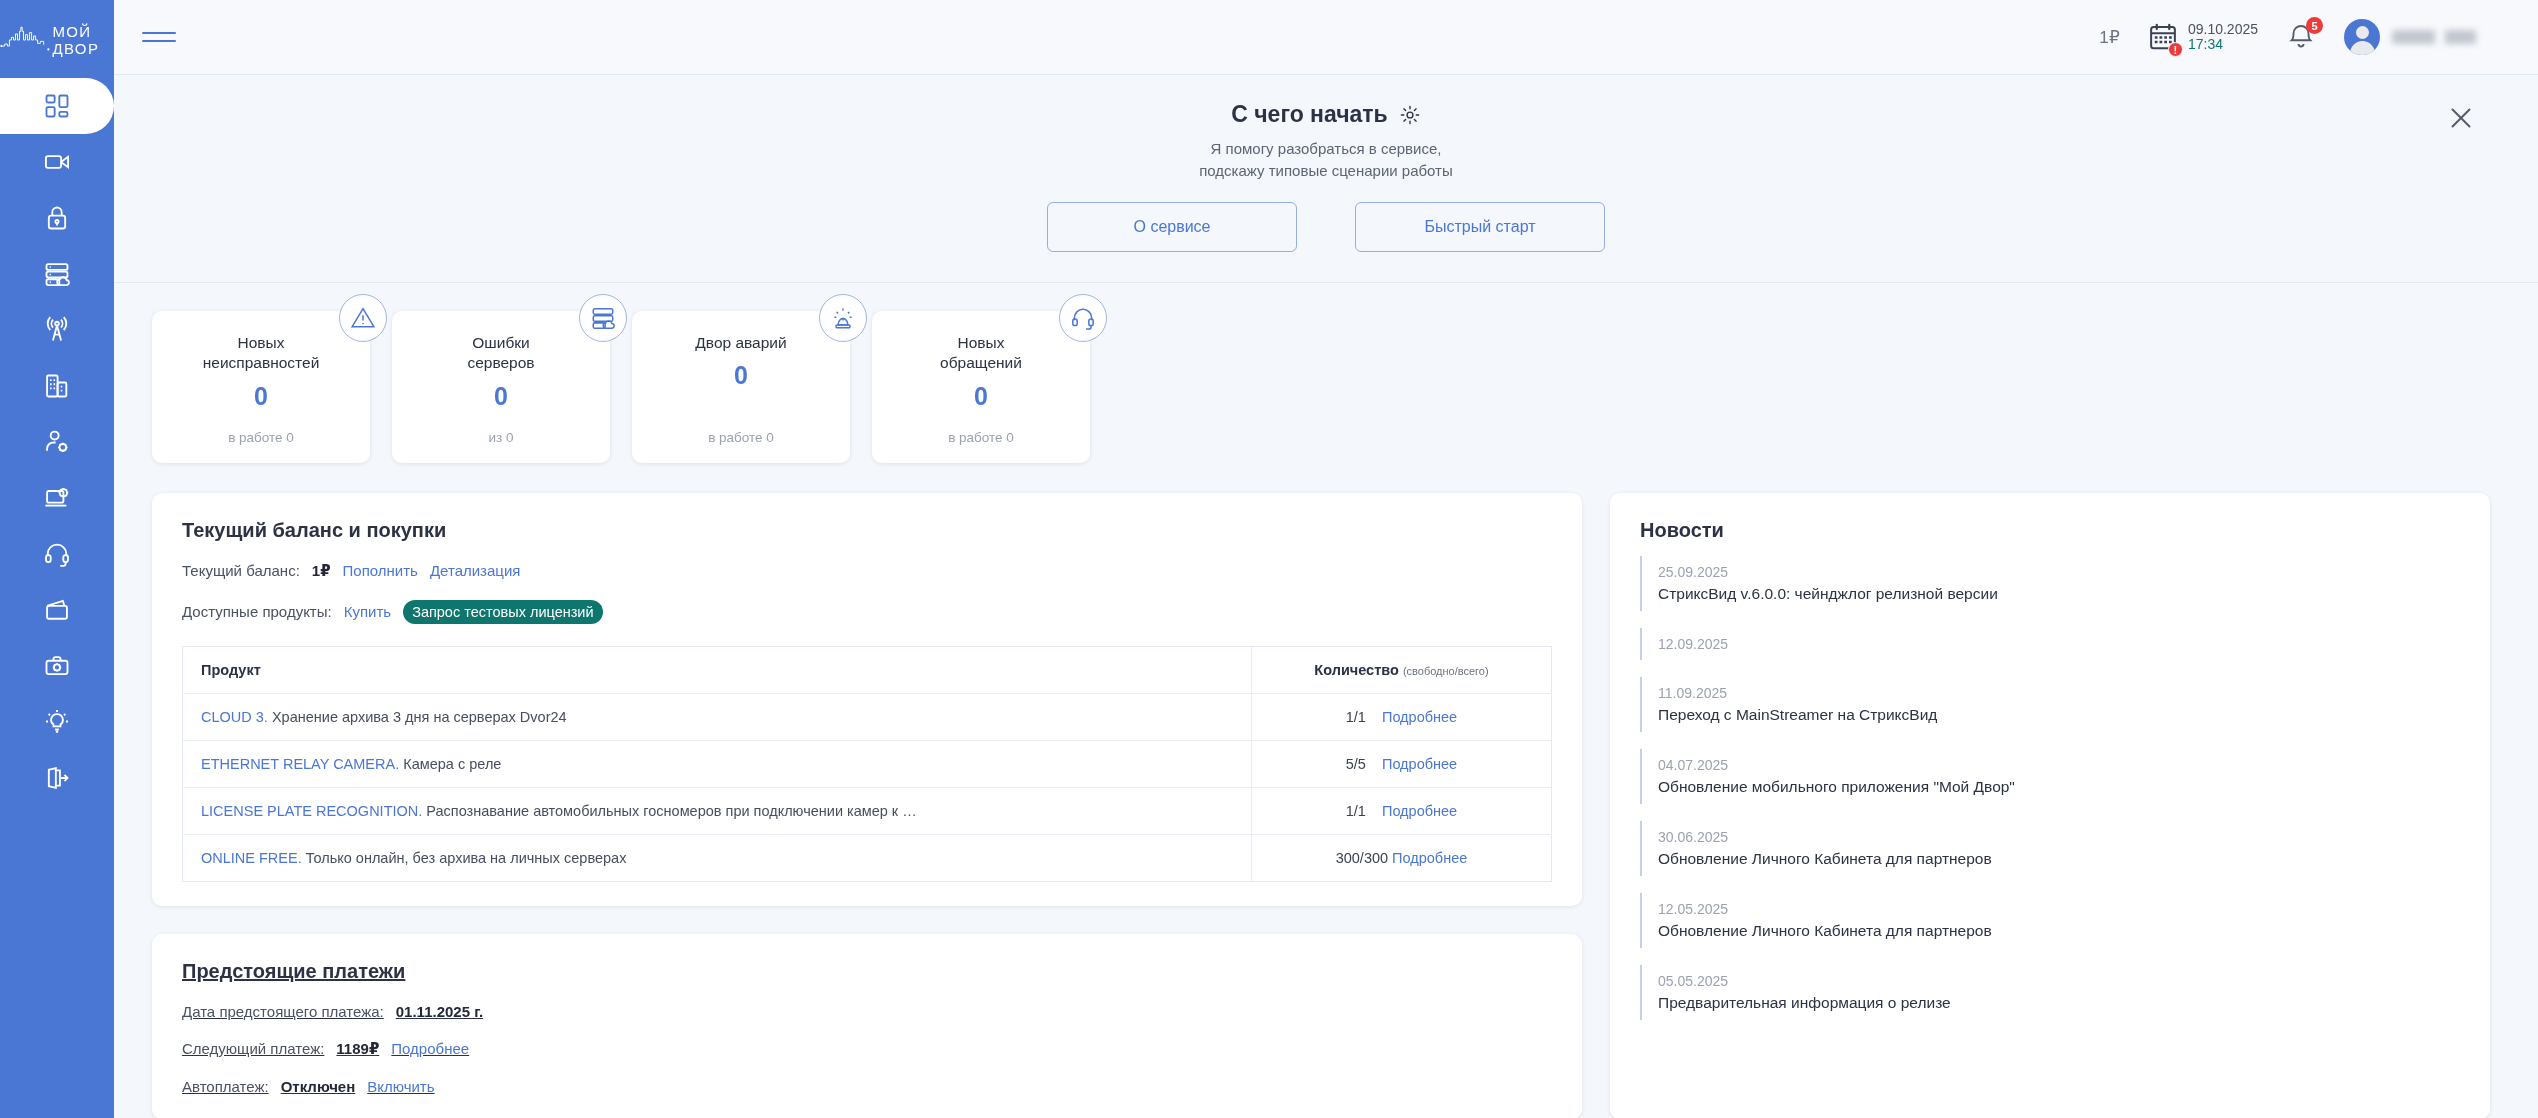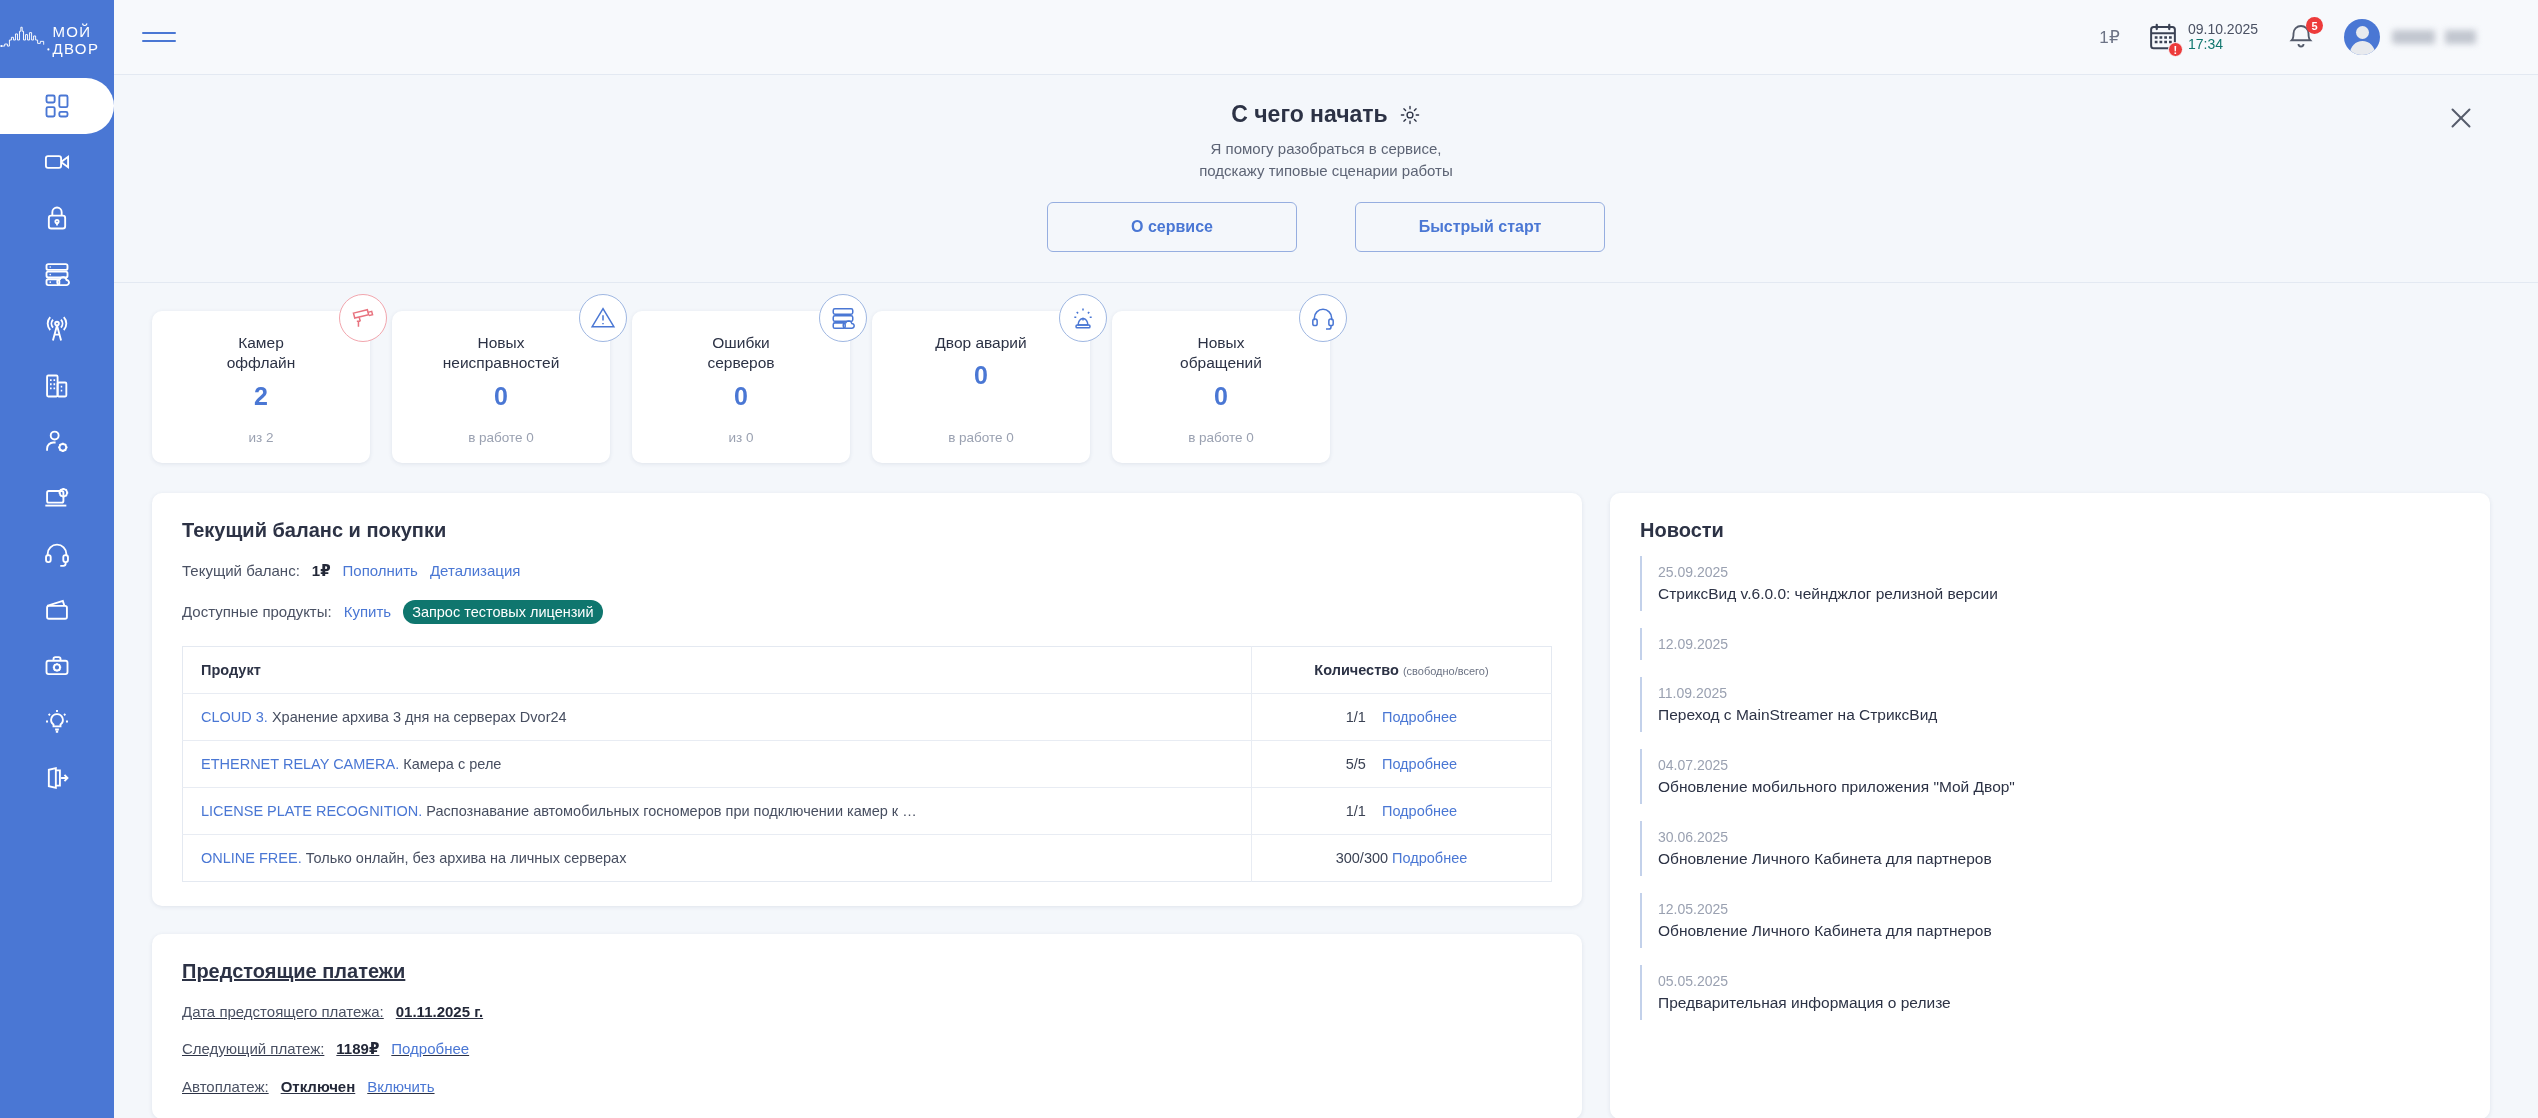"О сервисе" .btn-outline { font-weight: bold -> none }
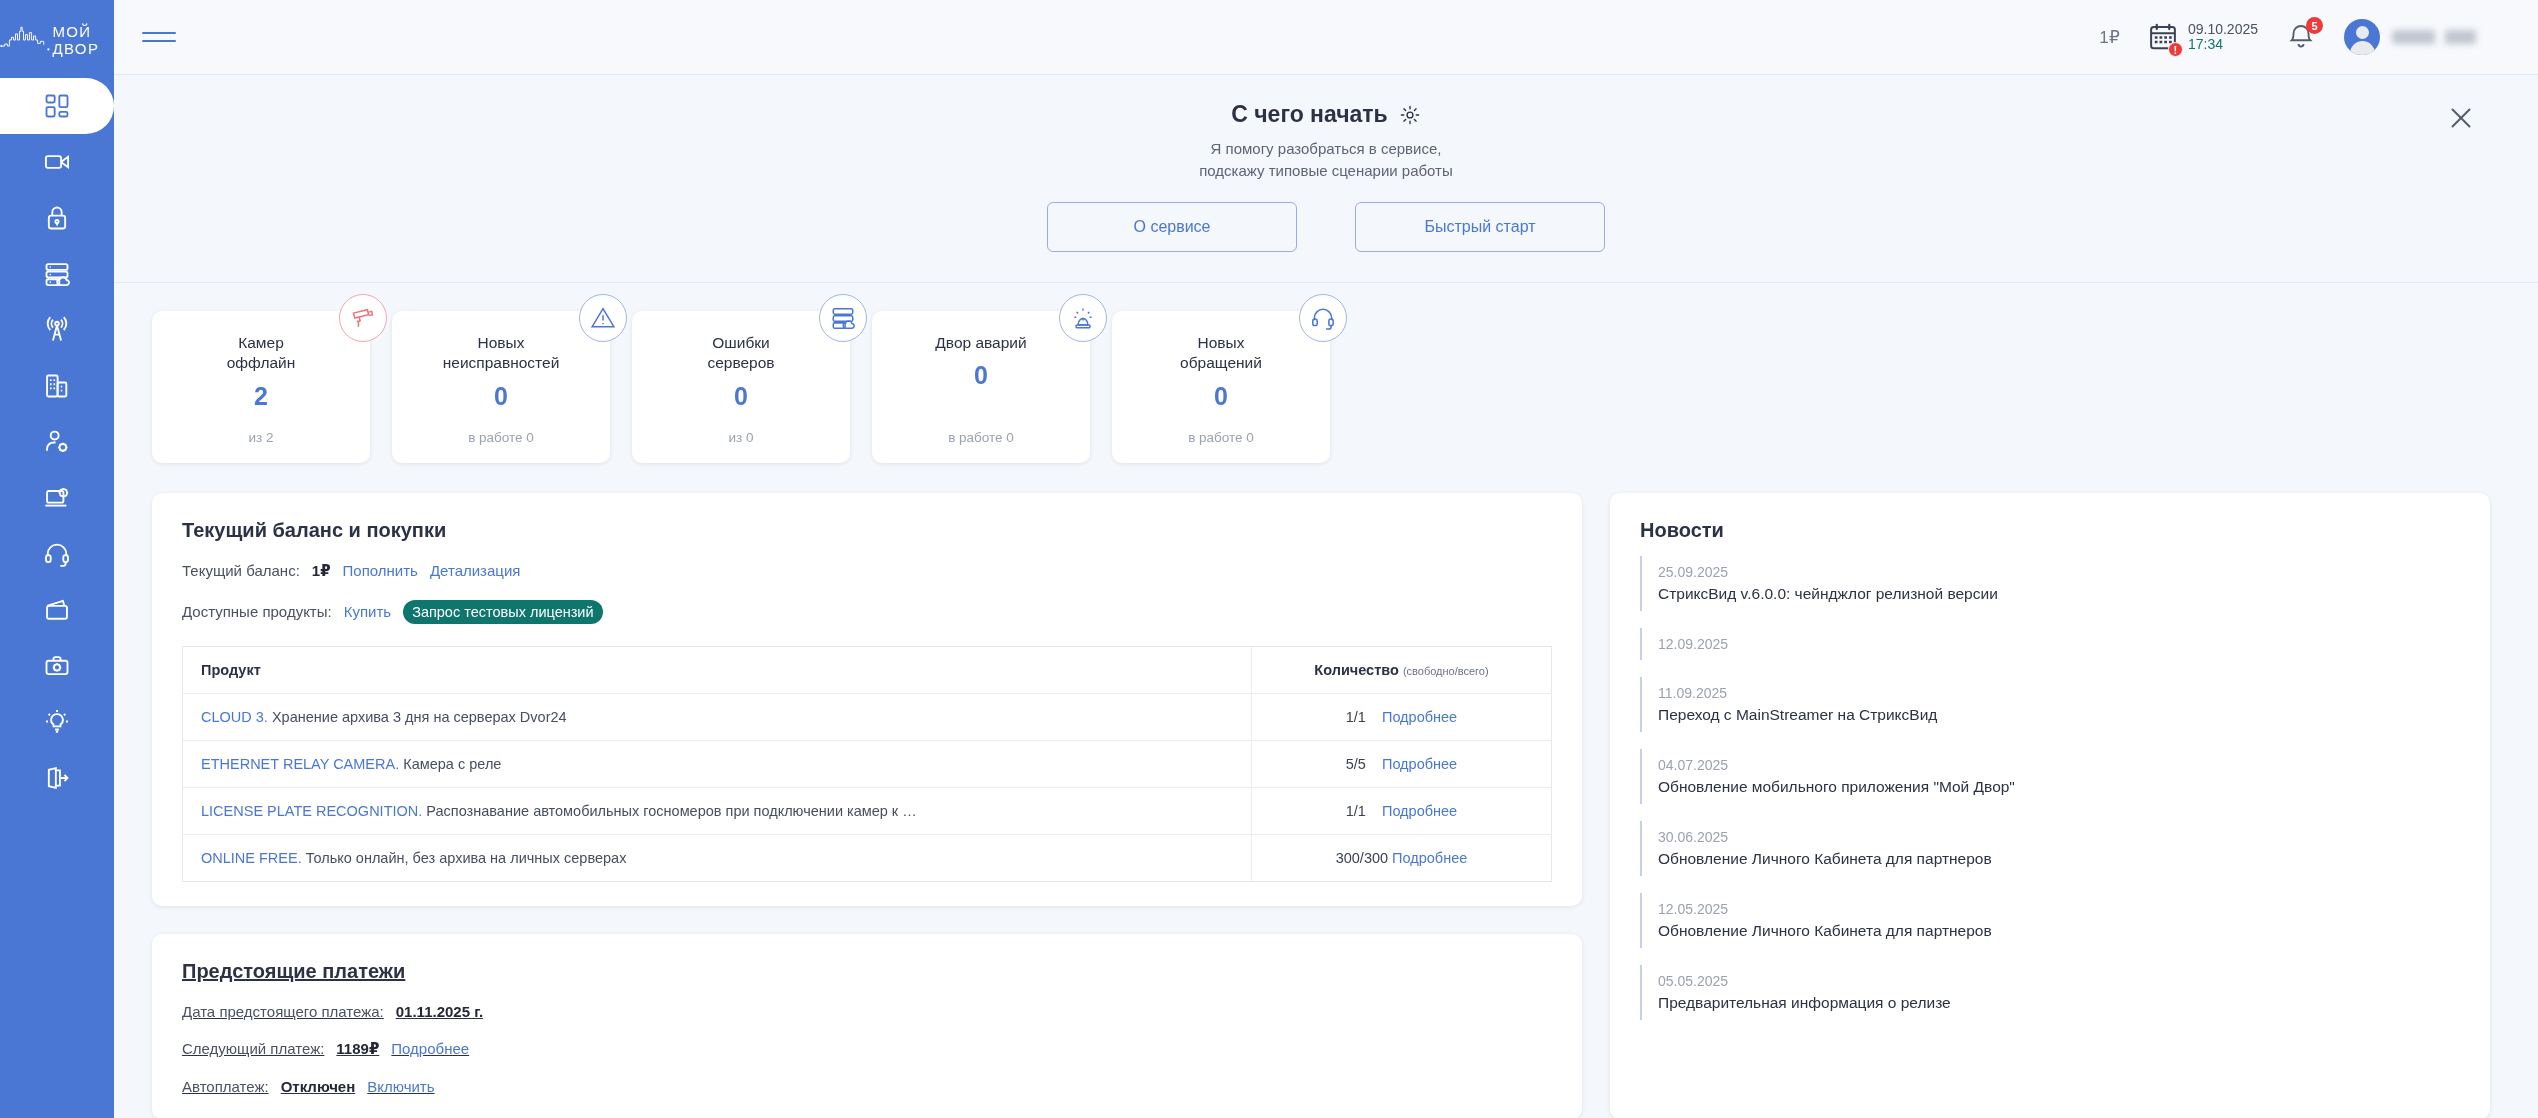"Камер" div.stat-card { html: <div> <div> <div>Камер</div> <div>оффлайн</div> </div> <div>2</div> <div>из 2</div> <div> <svg> <path></path> <path></path> <path></path> </svg> </div> </div> -> none }
